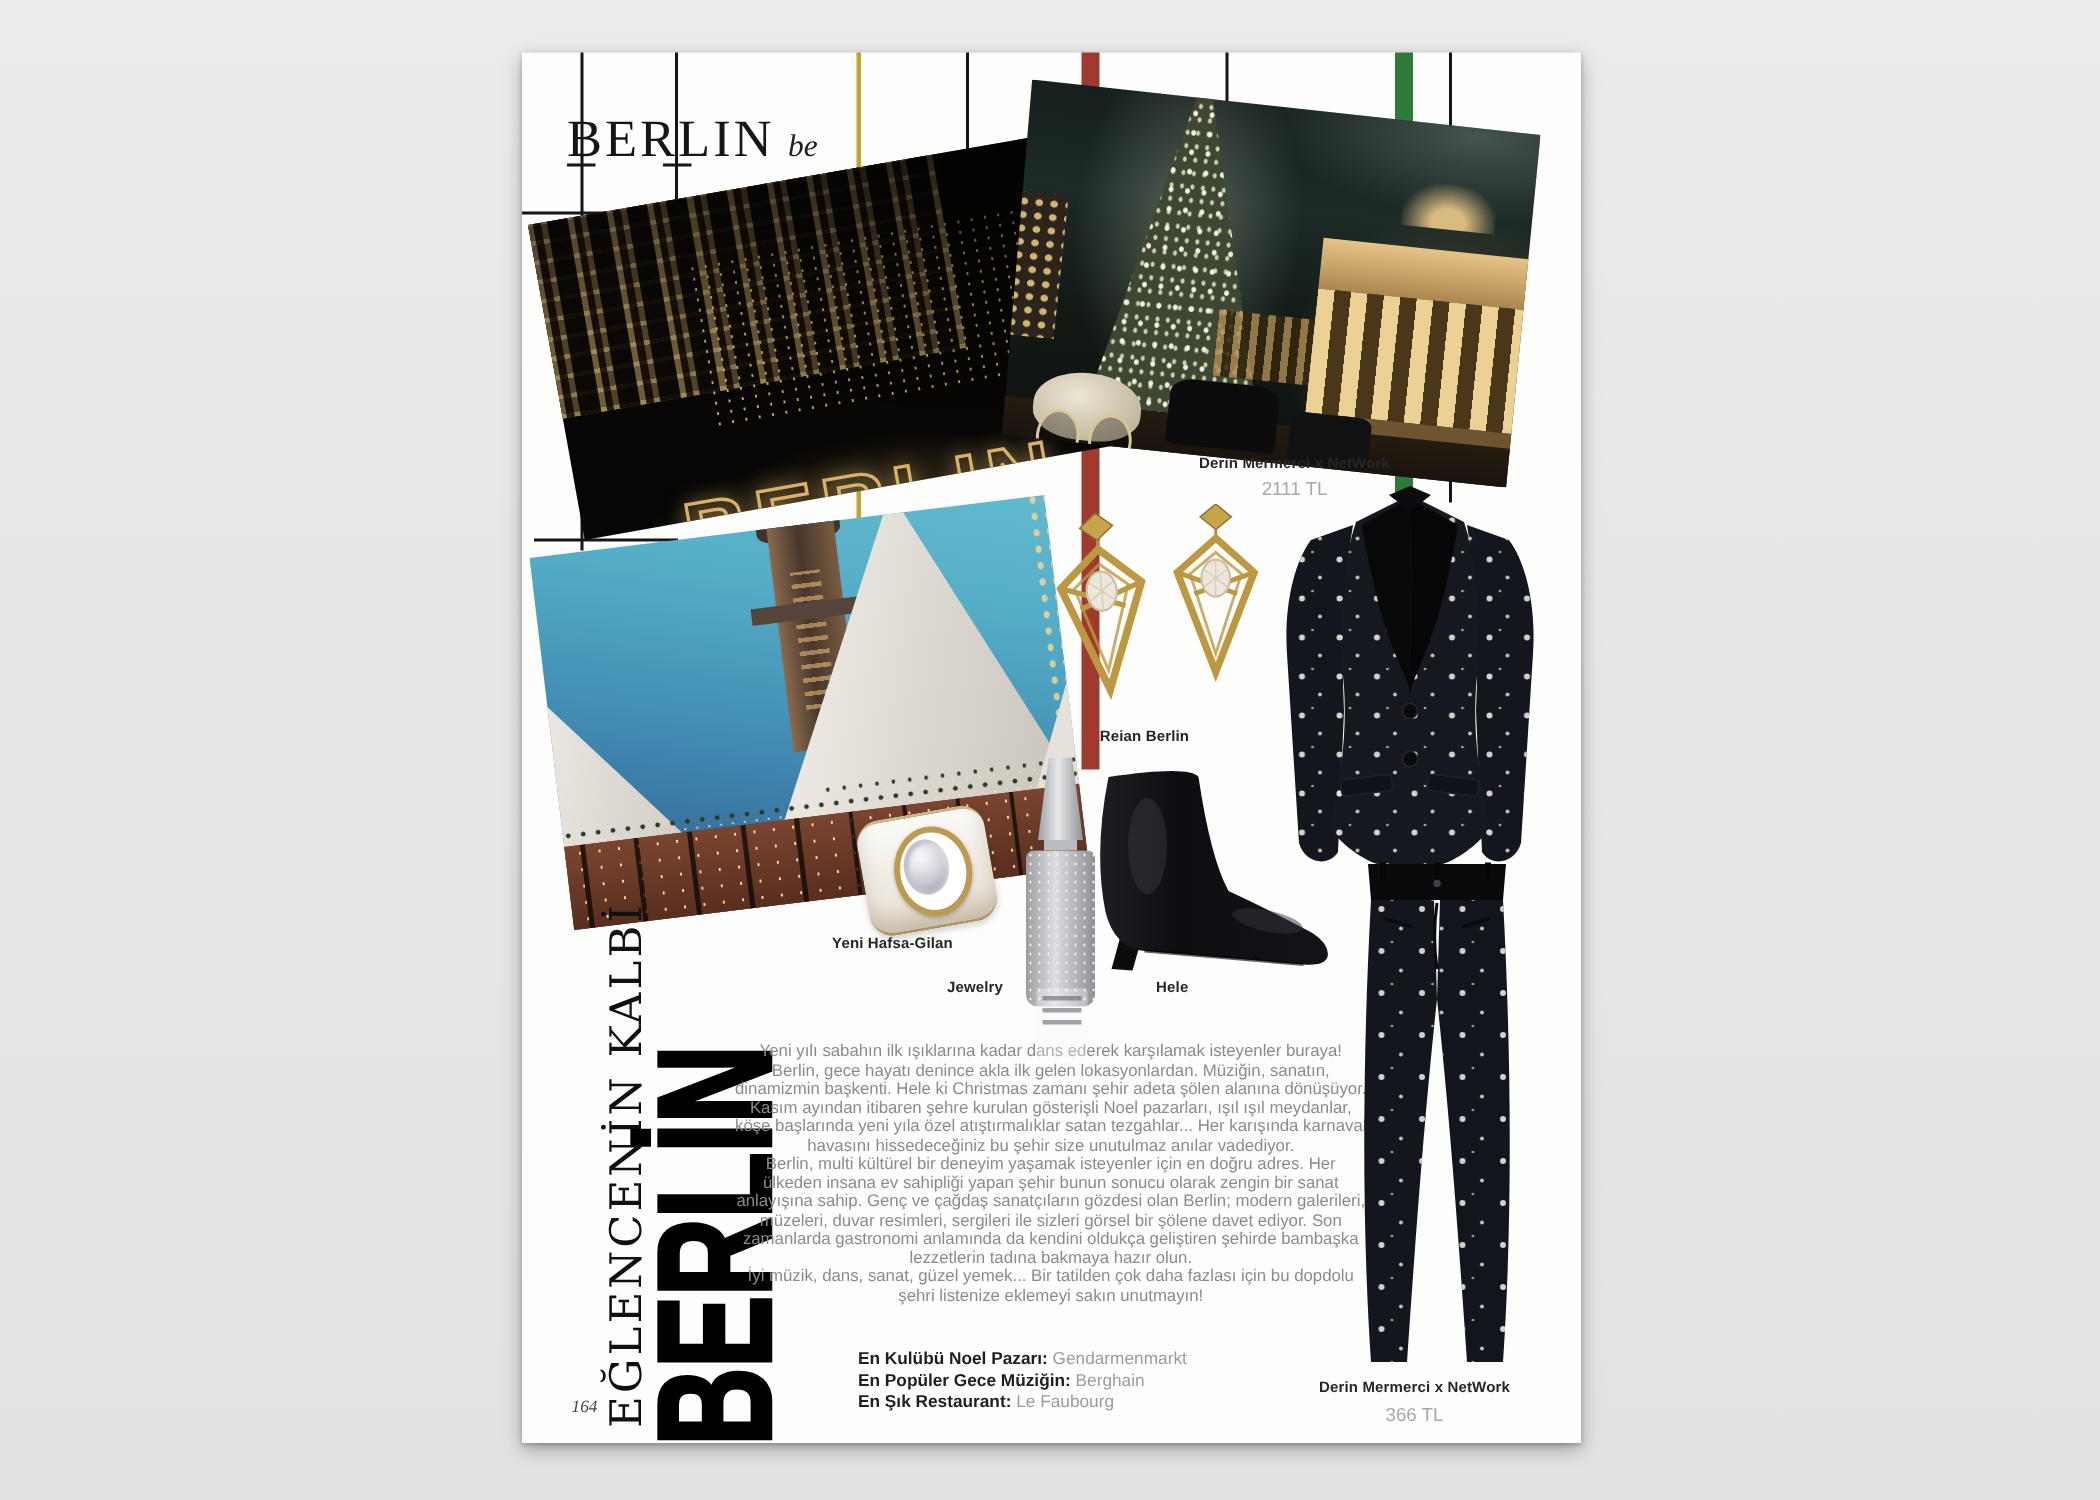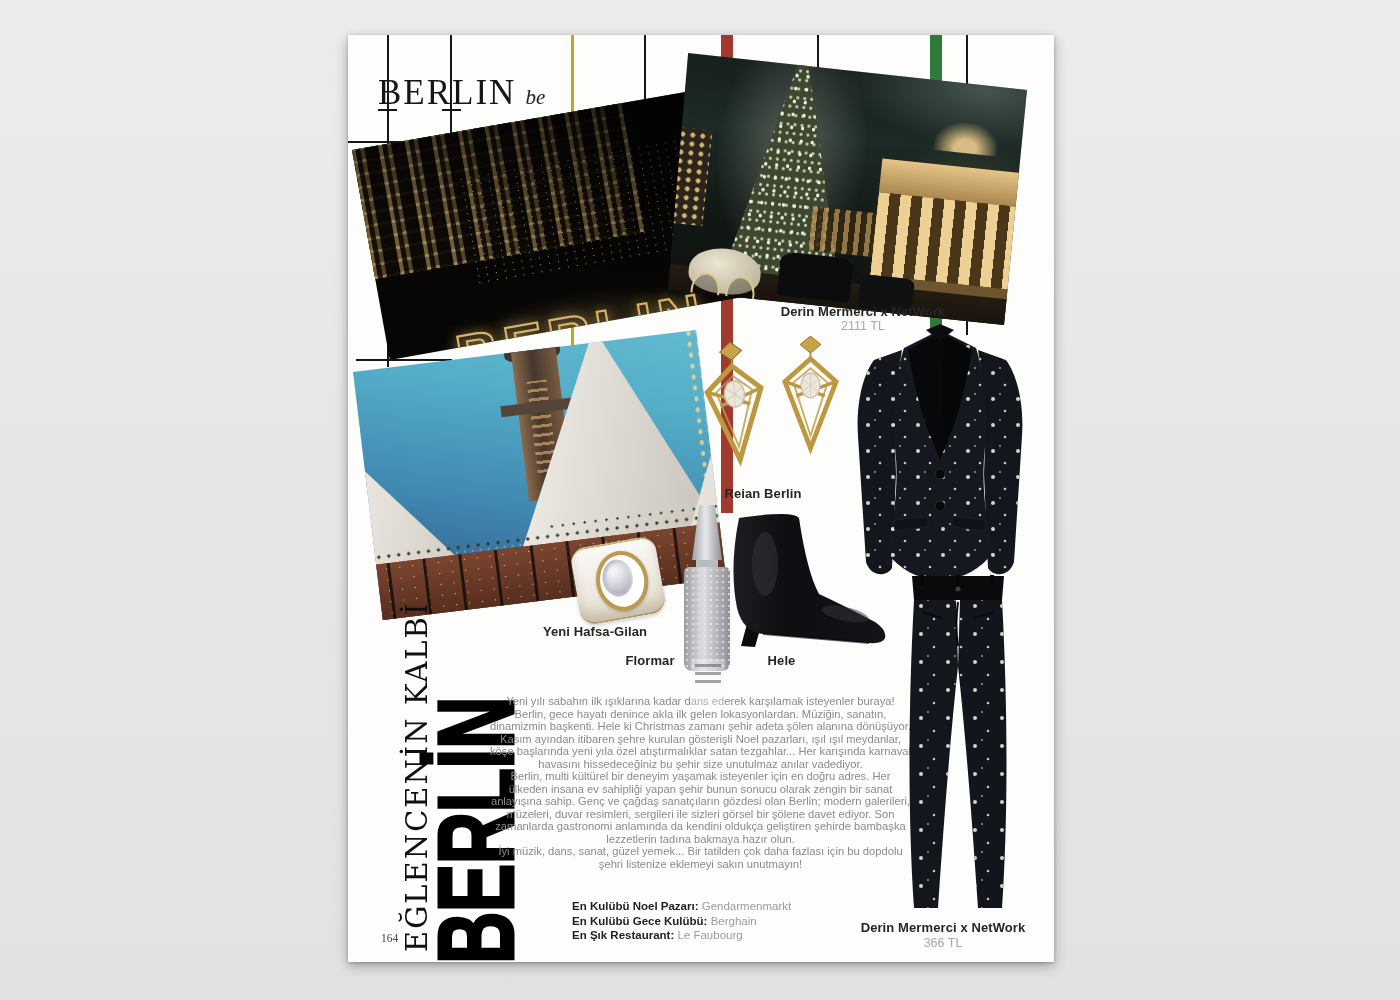"Derin Mermerci x NetWork" .plabel { font-size: 13px -> 10px }
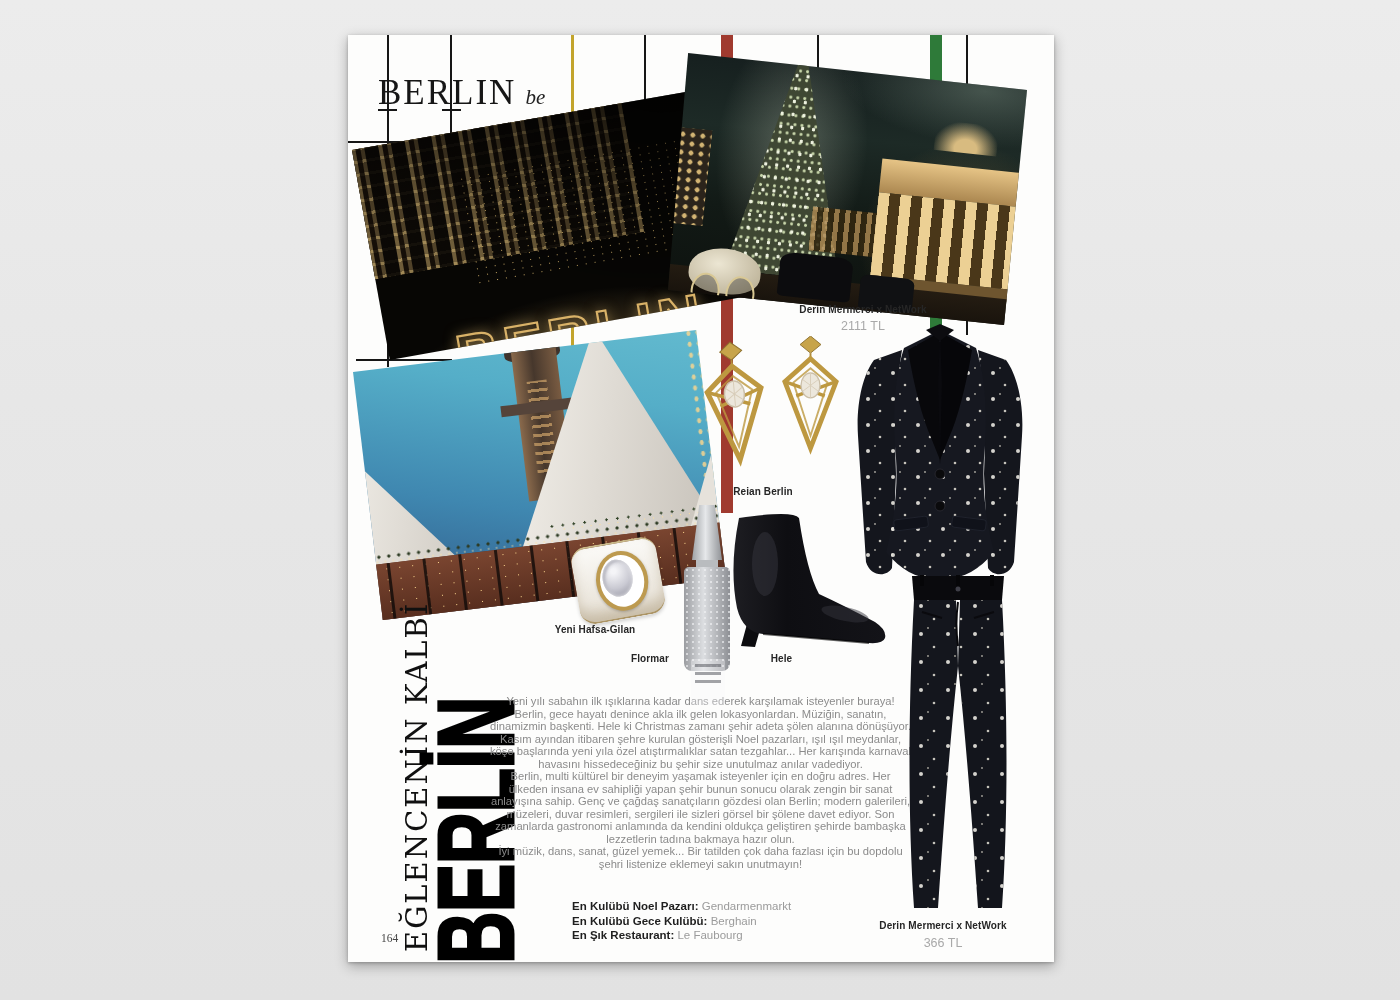"Flormar" div.plabel { text: Flormar -> Jewelry }
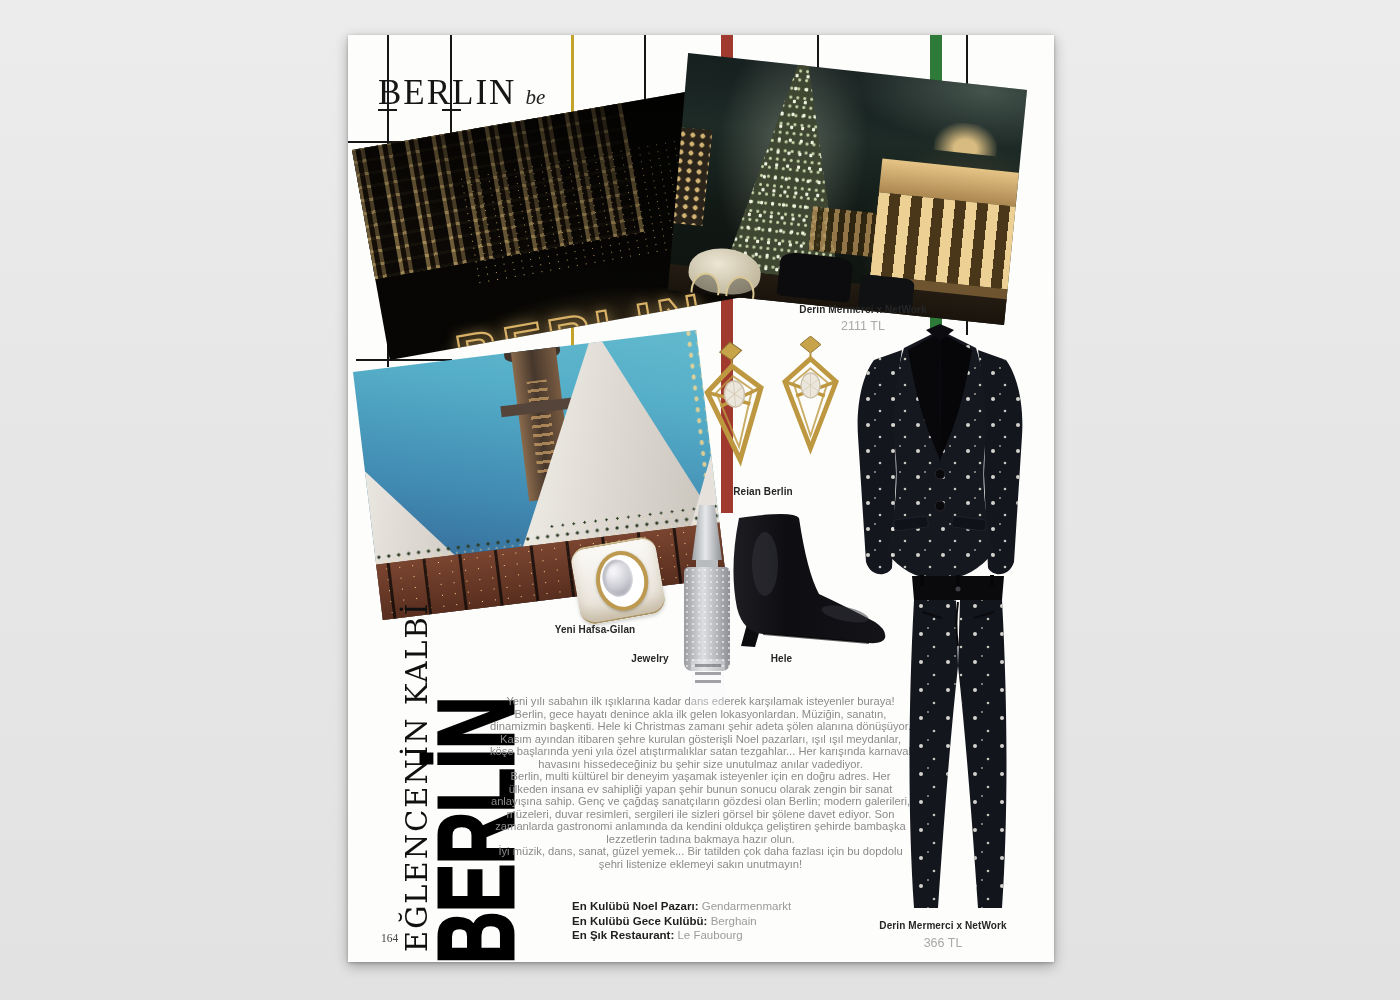"En Kulübü Gece Kulübü:" b { text: Kulübü Gece Kulübü -> Popüler Gece Müziğin }
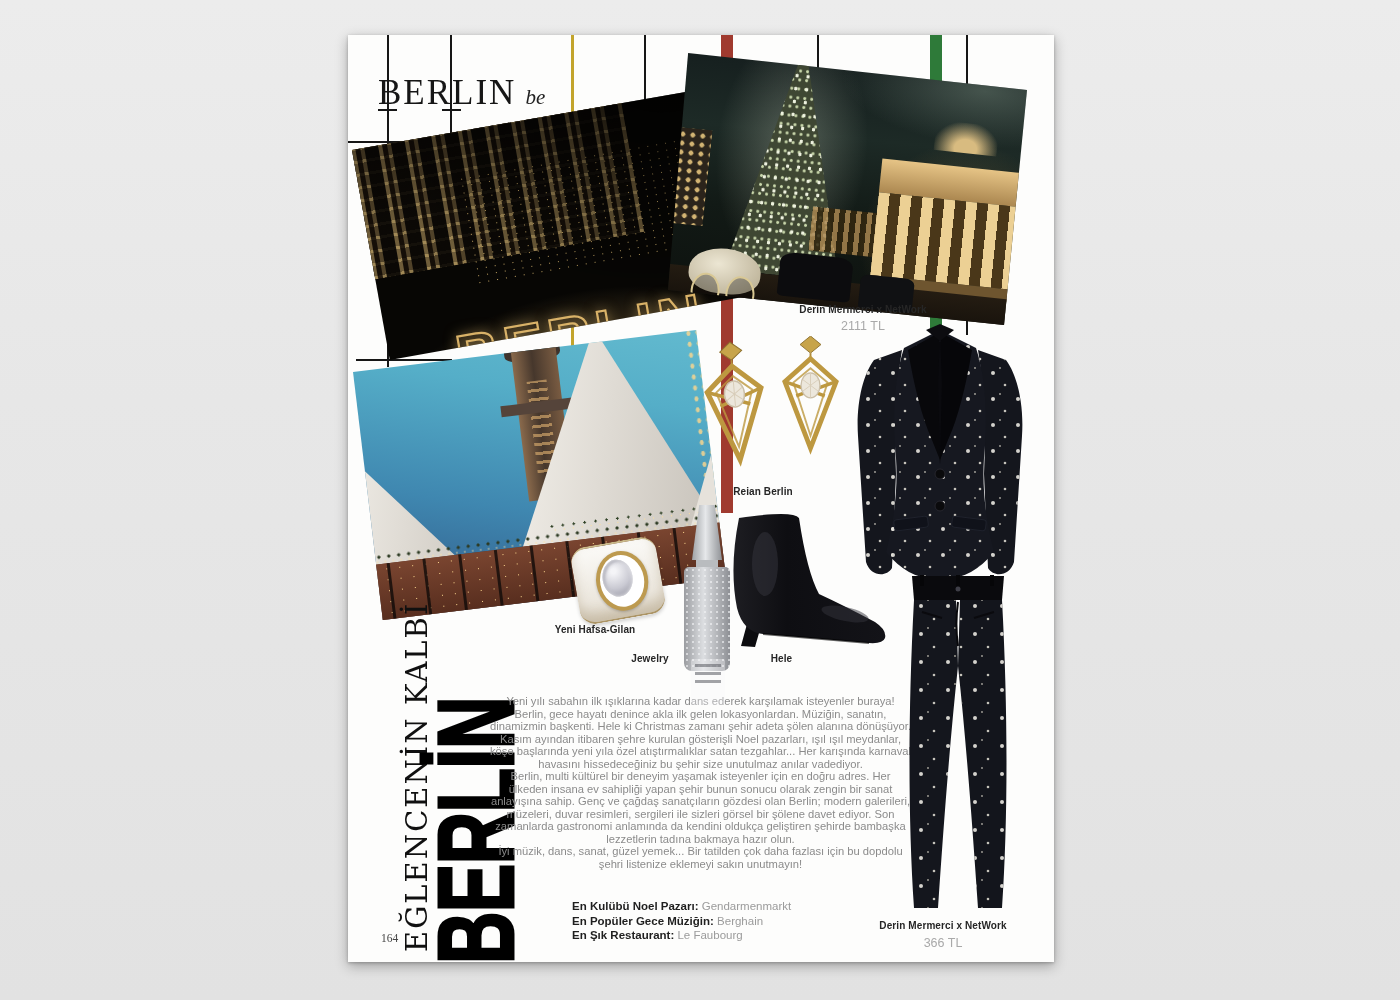"164" .pagenum { font-style: none -> italic }
